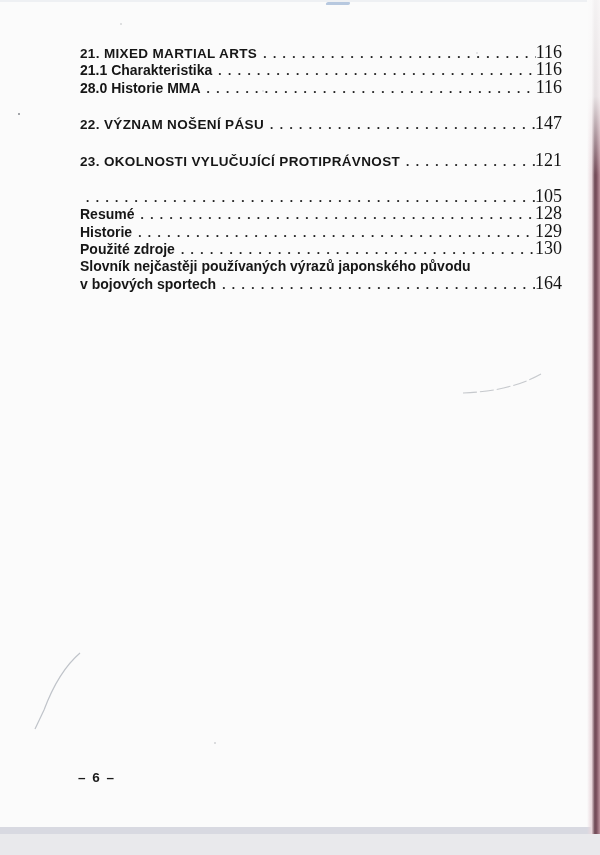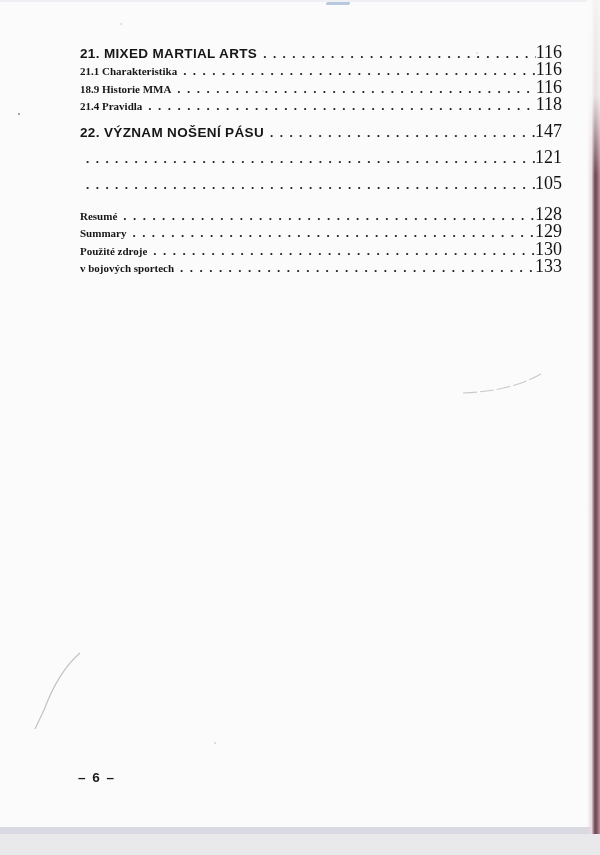"21.1 Charakteristika" .row.subsection .lbl, .row.backmatter .lbl { font-family: Liberation Serif, serif -> Liberation Sans, sans-serif; font-size: 11px -> 14px }
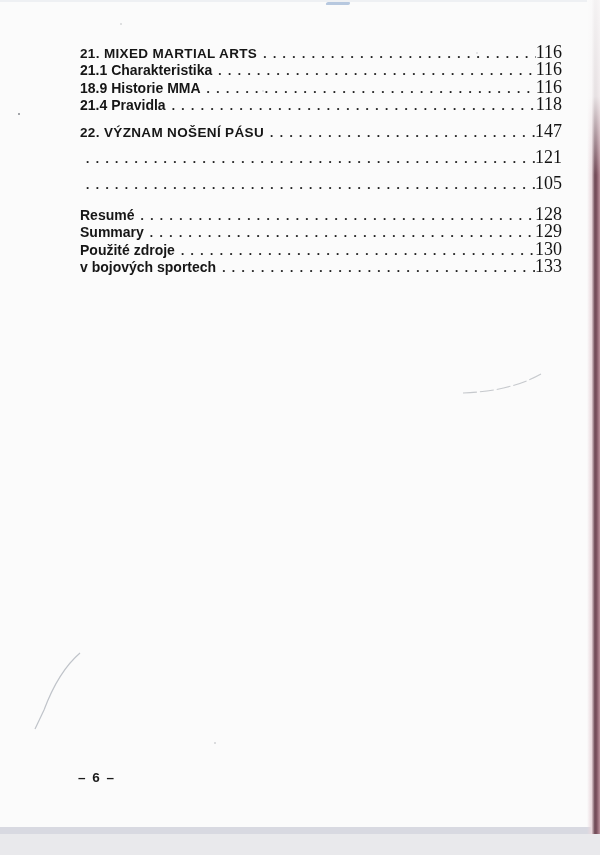"18.9 Historie MMA" span.lbl { text: 18.9 -> 28.0 }
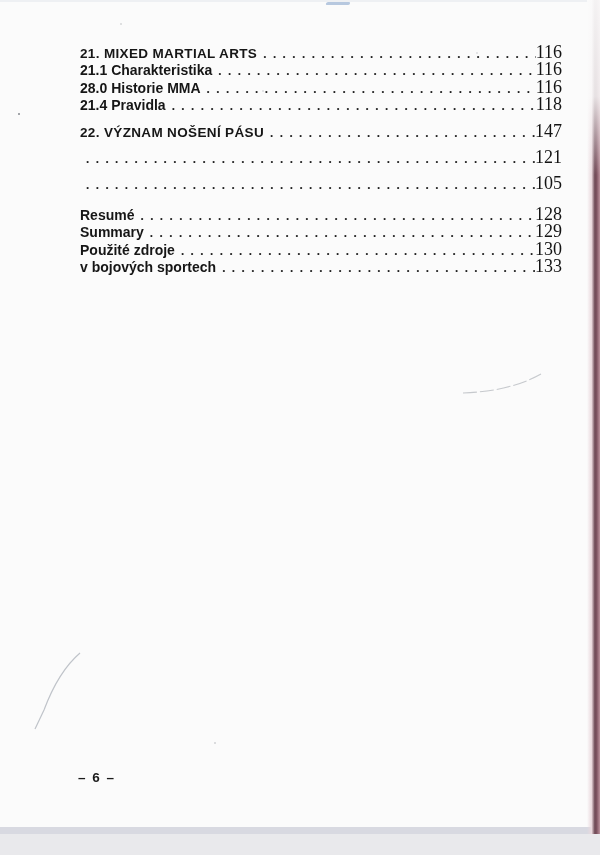"21.4 Pravidla" div.row { html: <div> <span>21.4 Pravidla</span> <span></span> <span>118</span> </div> -> none }
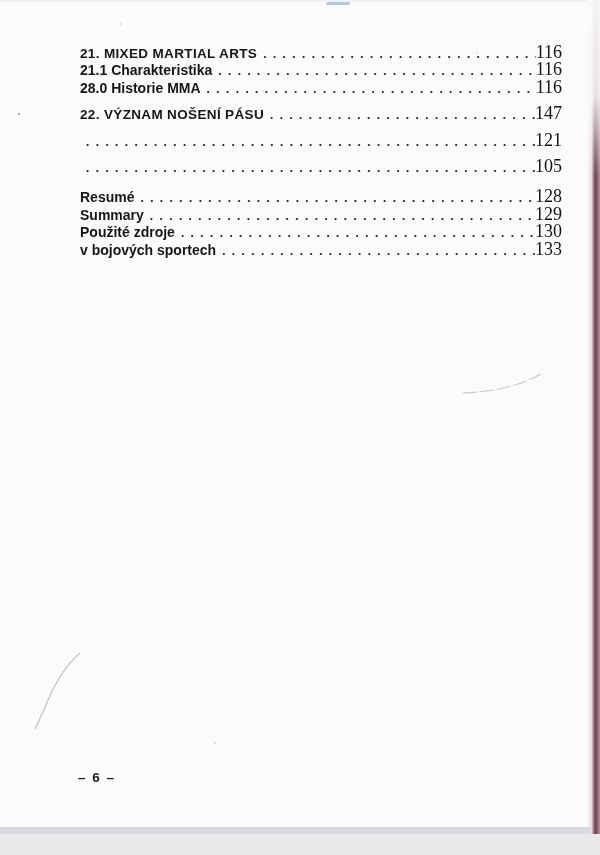"22. VÝZNAM NOŠENÍ PÁSU" .row + .row.chapter { margin-top: 9px -> 19px }
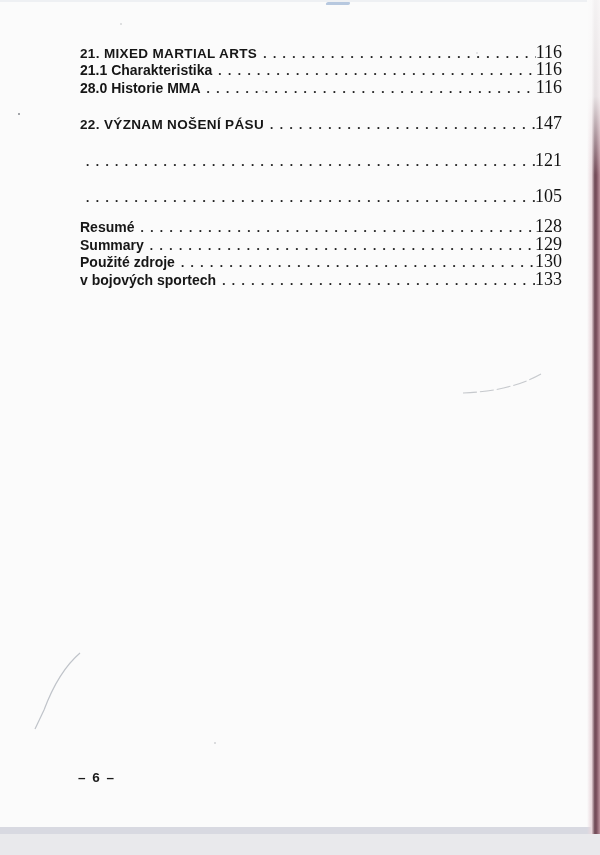"23. OKOLNOSTI VYLUČUJÍCÍ PROTIPRÁVNOST" span.lbl { html: none -> <span>23. OKOLNOSTI VYLUČUJÍCÍ PROTIPRÁVNOST</span> }
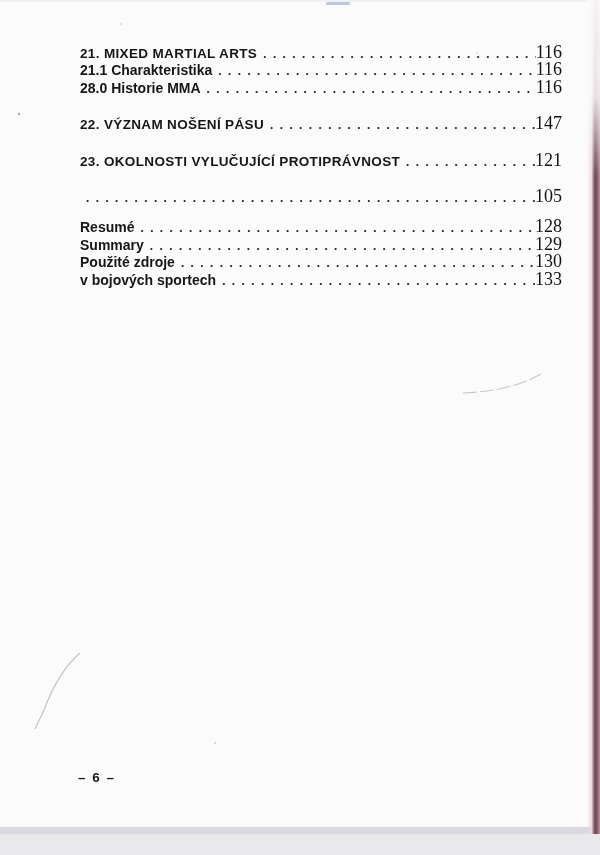"Resumé" .row.chapter + .row.backmatter { margin-top: 13px -> 0 }
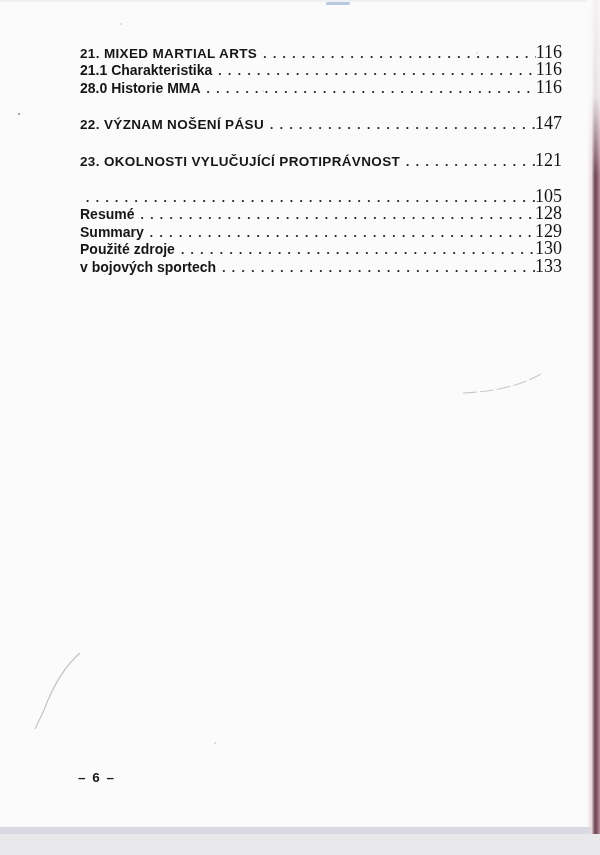"Summary" span.lbl { text: Summary -> Historie }
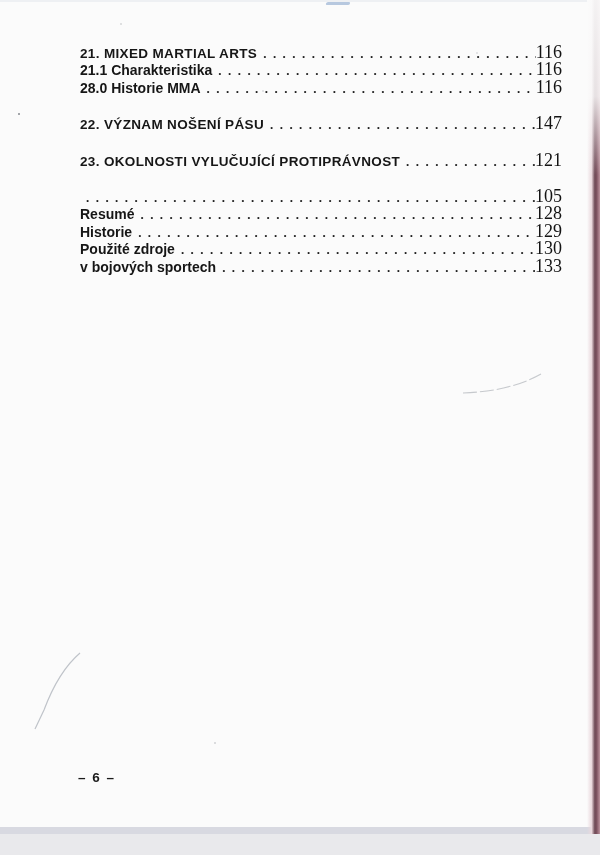"Slovník nejčastěji používaných výrazů" div.row { html: none -> <div> <span>Slovník nejčastěji používaných výrazů japonského původu</span> <span></span> <span></span> </div> }
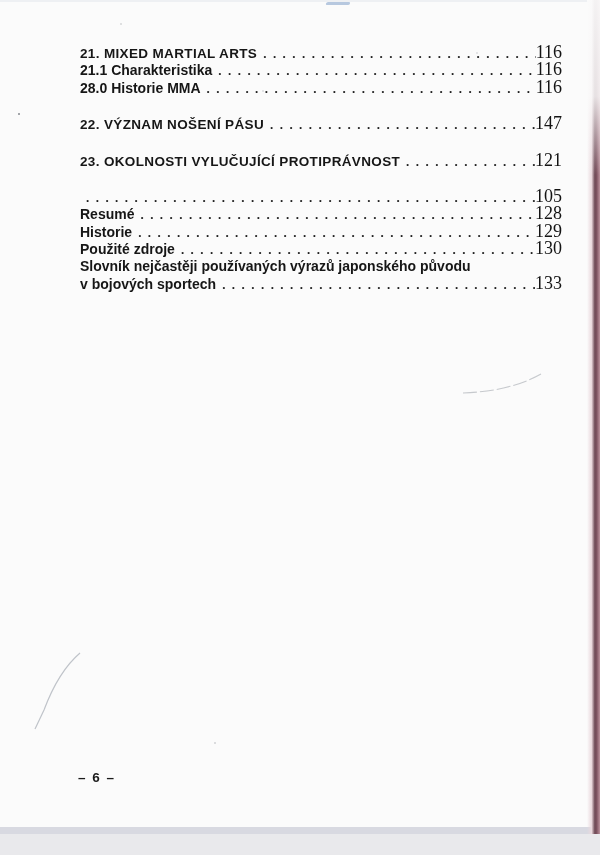"133" span.pg { text: 133 -> 164 }
